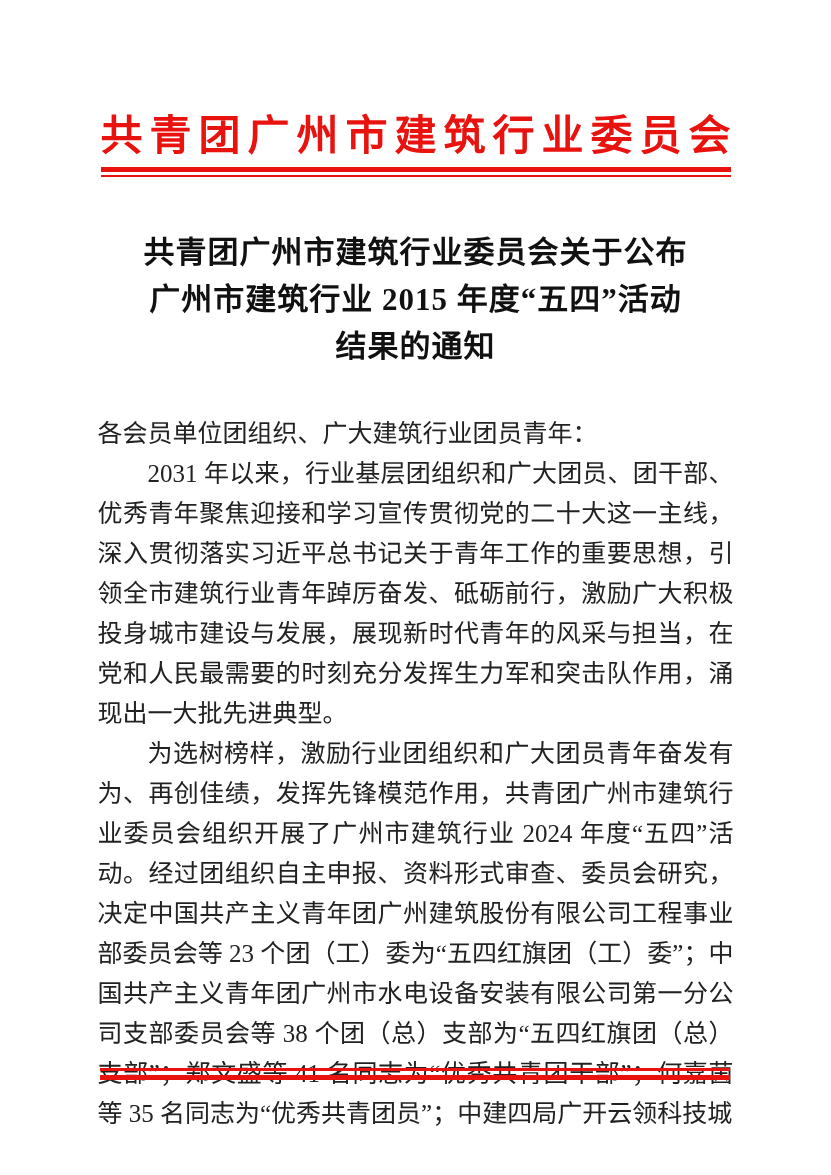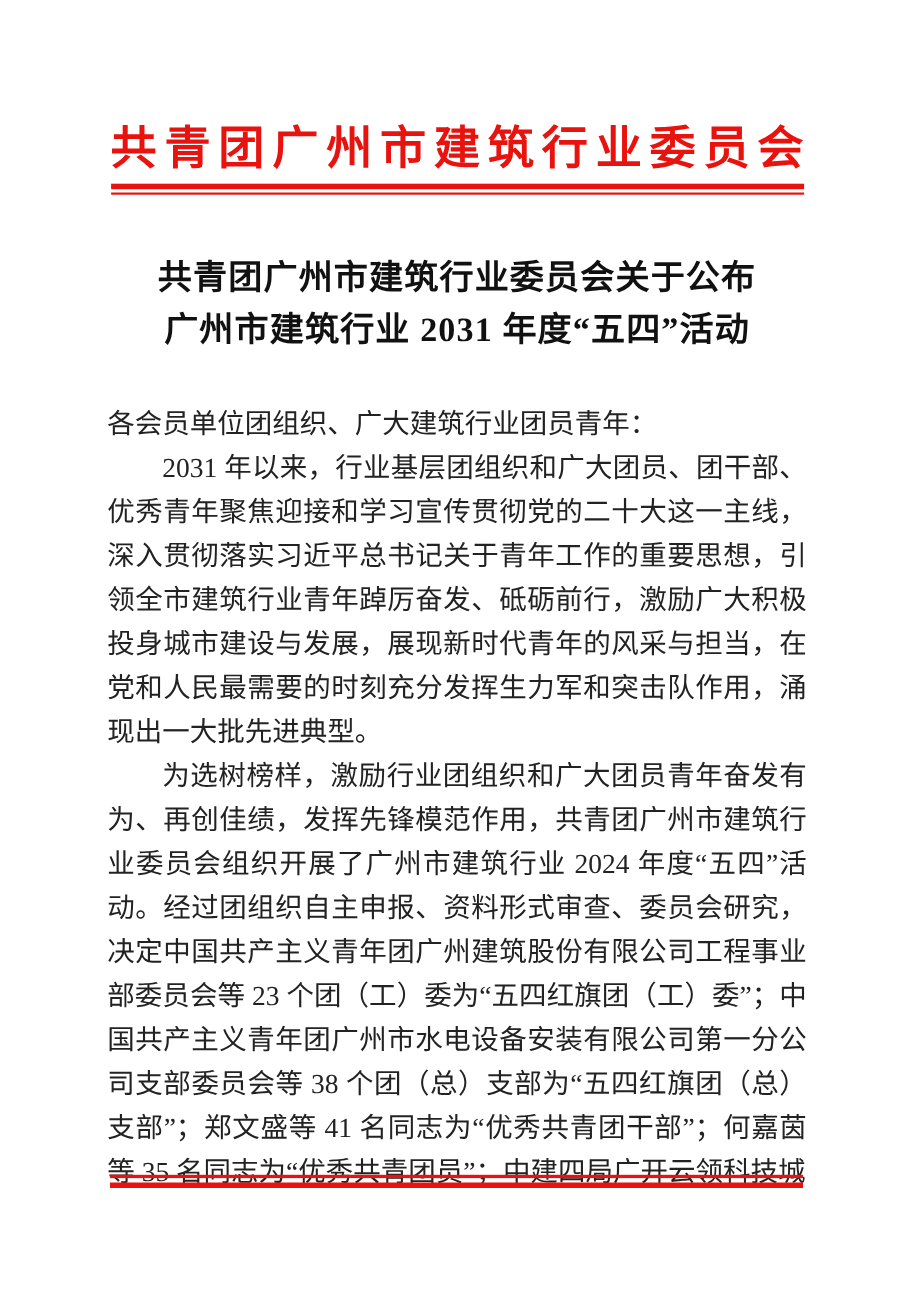"广州市建筑行业 2031 年度“五四”活动" span.title-line { text: 2031 -> 2015 }
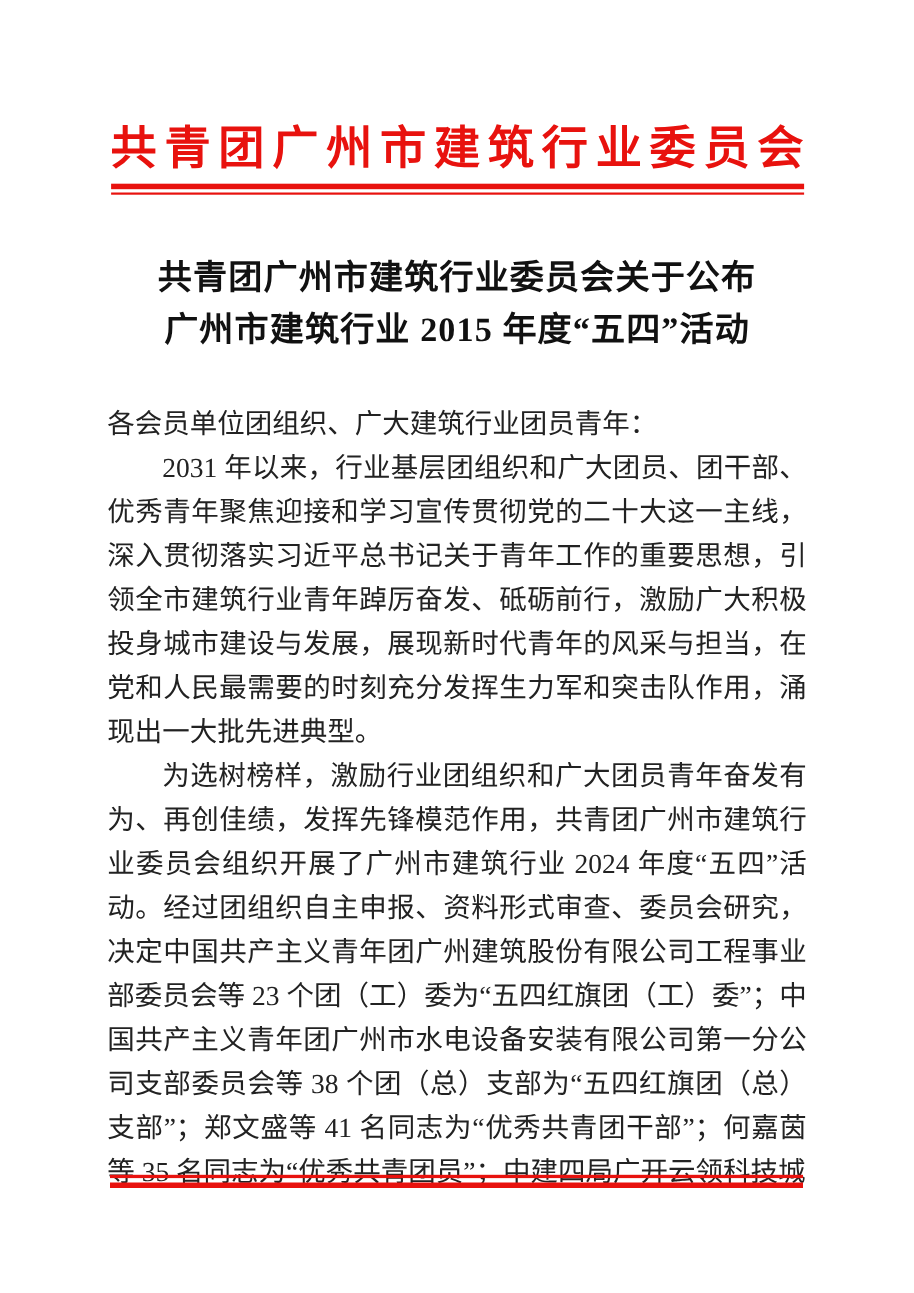"结果的通知" span.title-line { html: none -> <span>结果的通知</span> }
